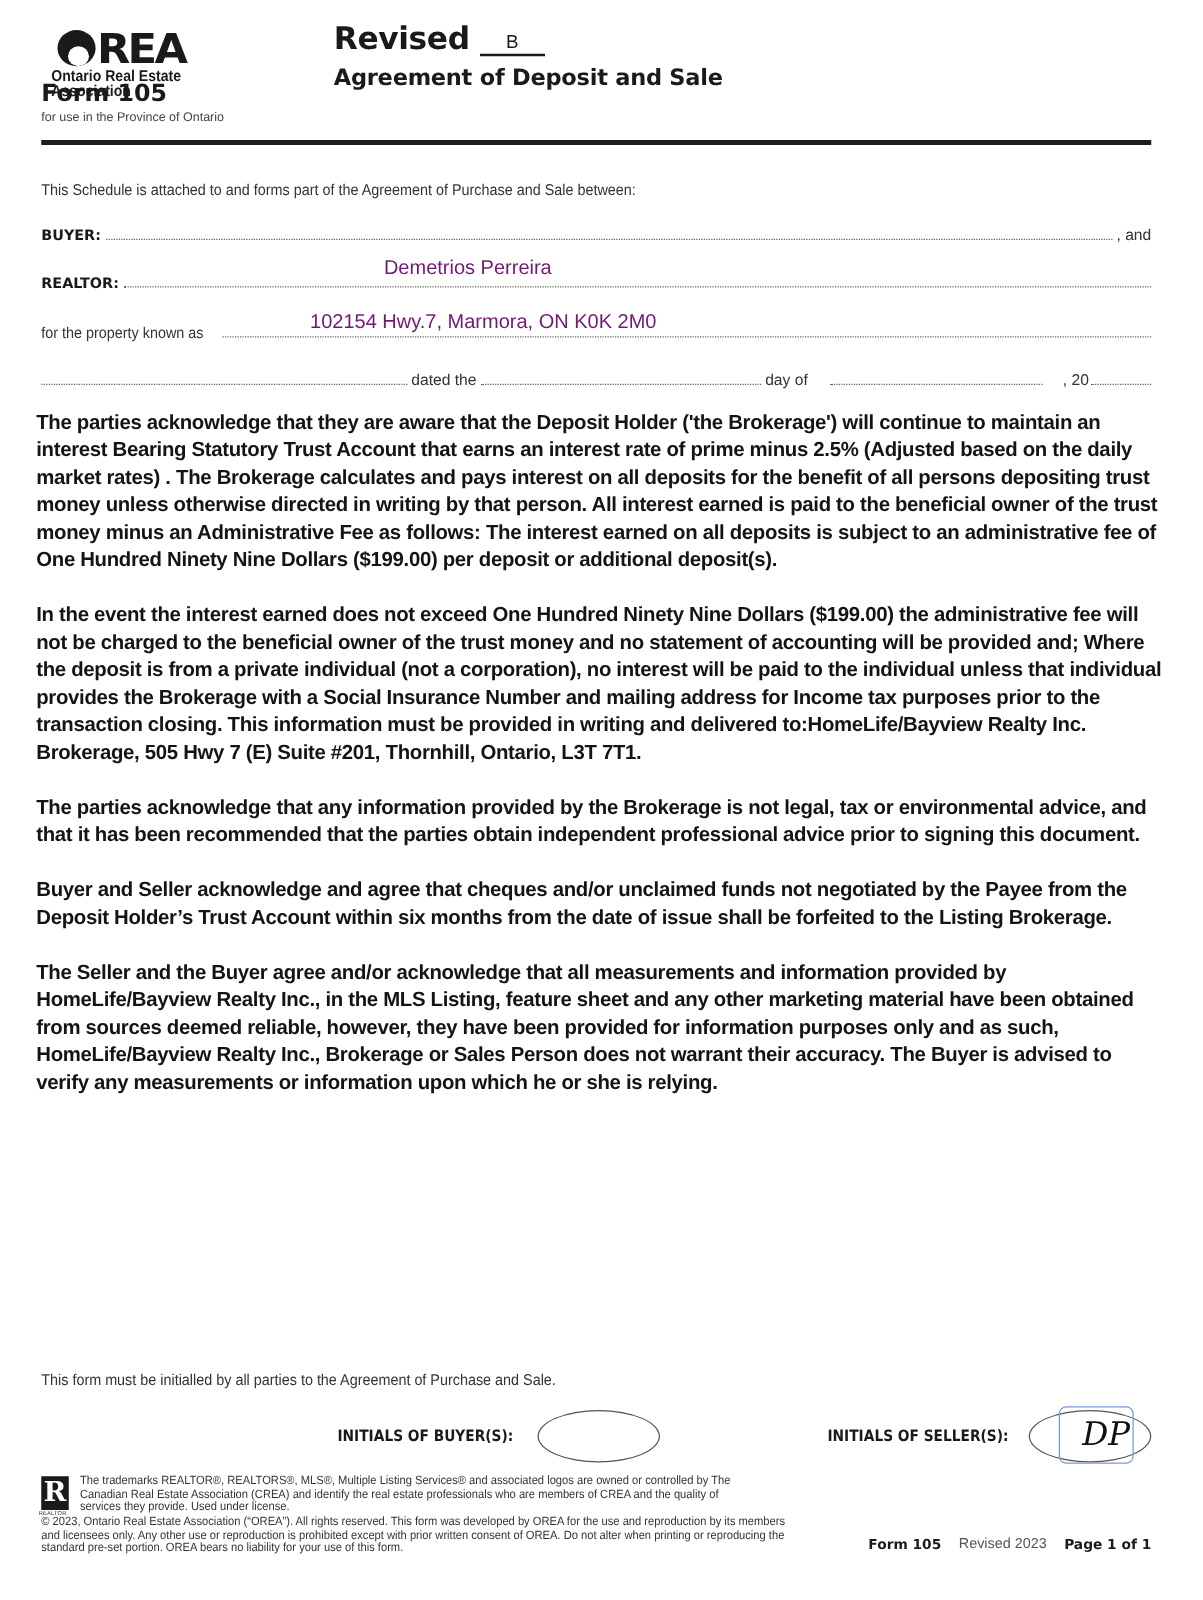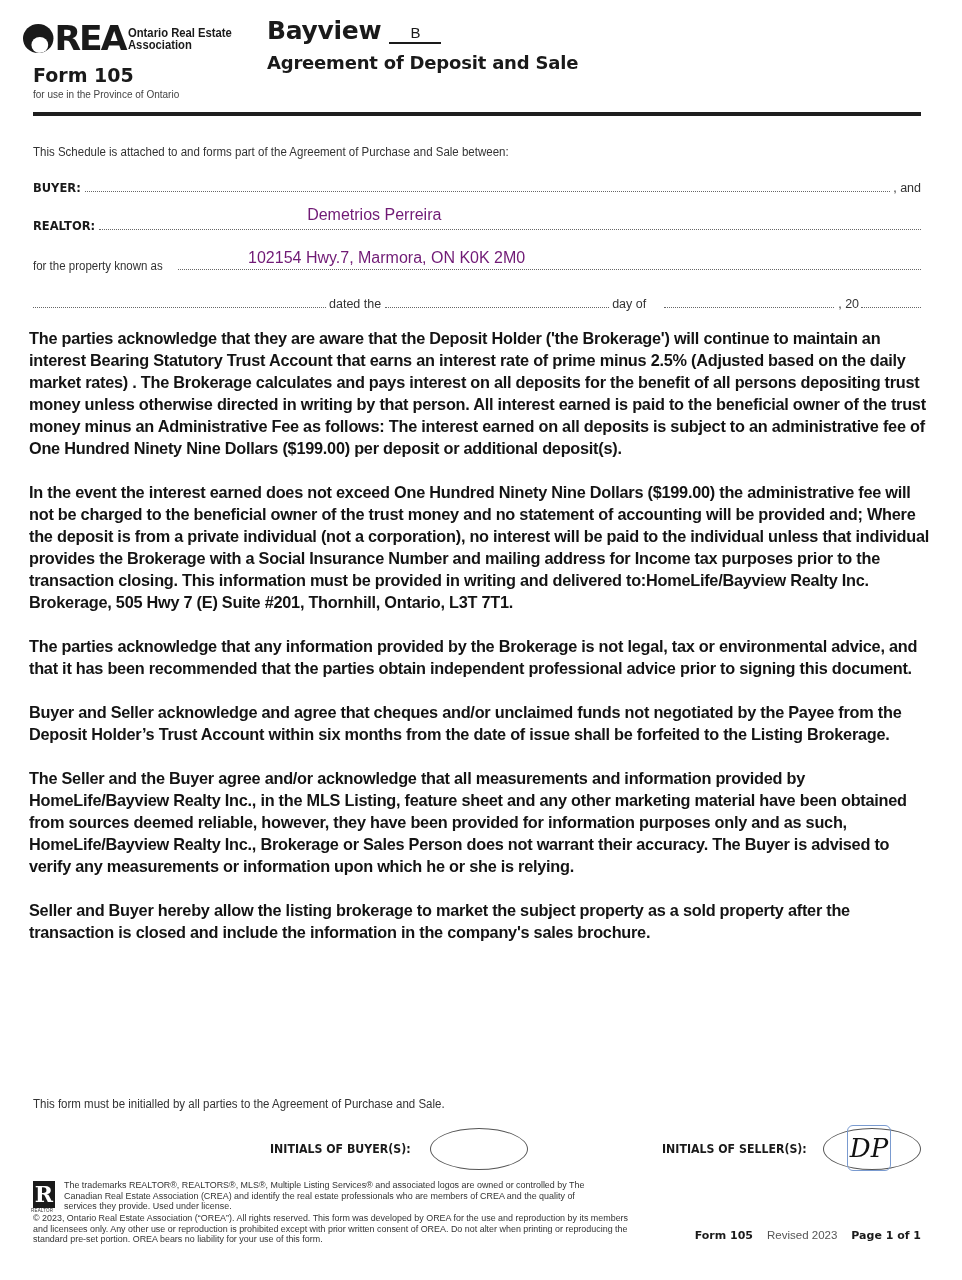"REA" .logo-wrap { flex-direction: none -> column; left: 23px -> 34px }
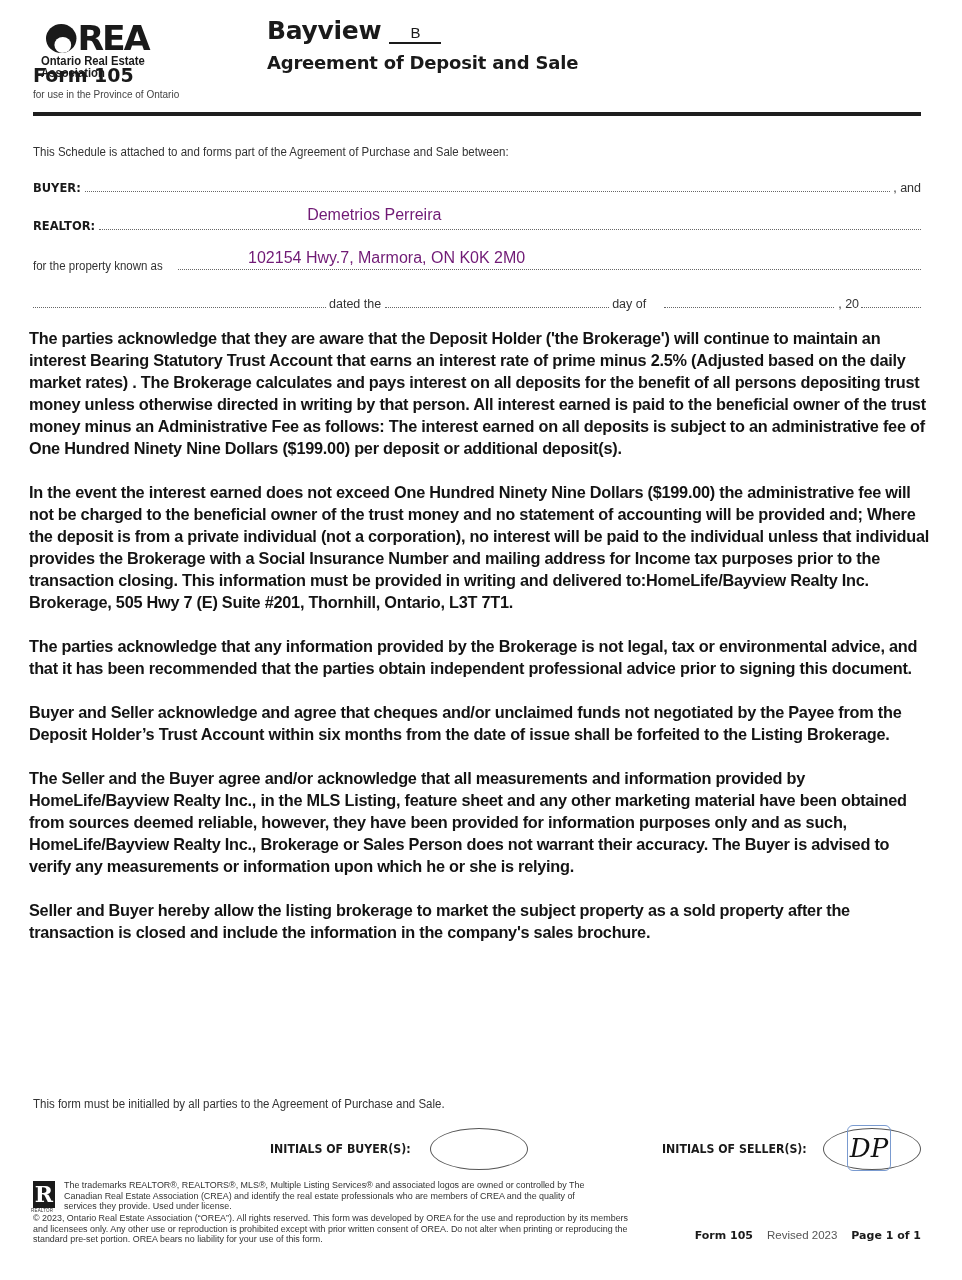"Bayview" span { text: Bayview -> Revised }
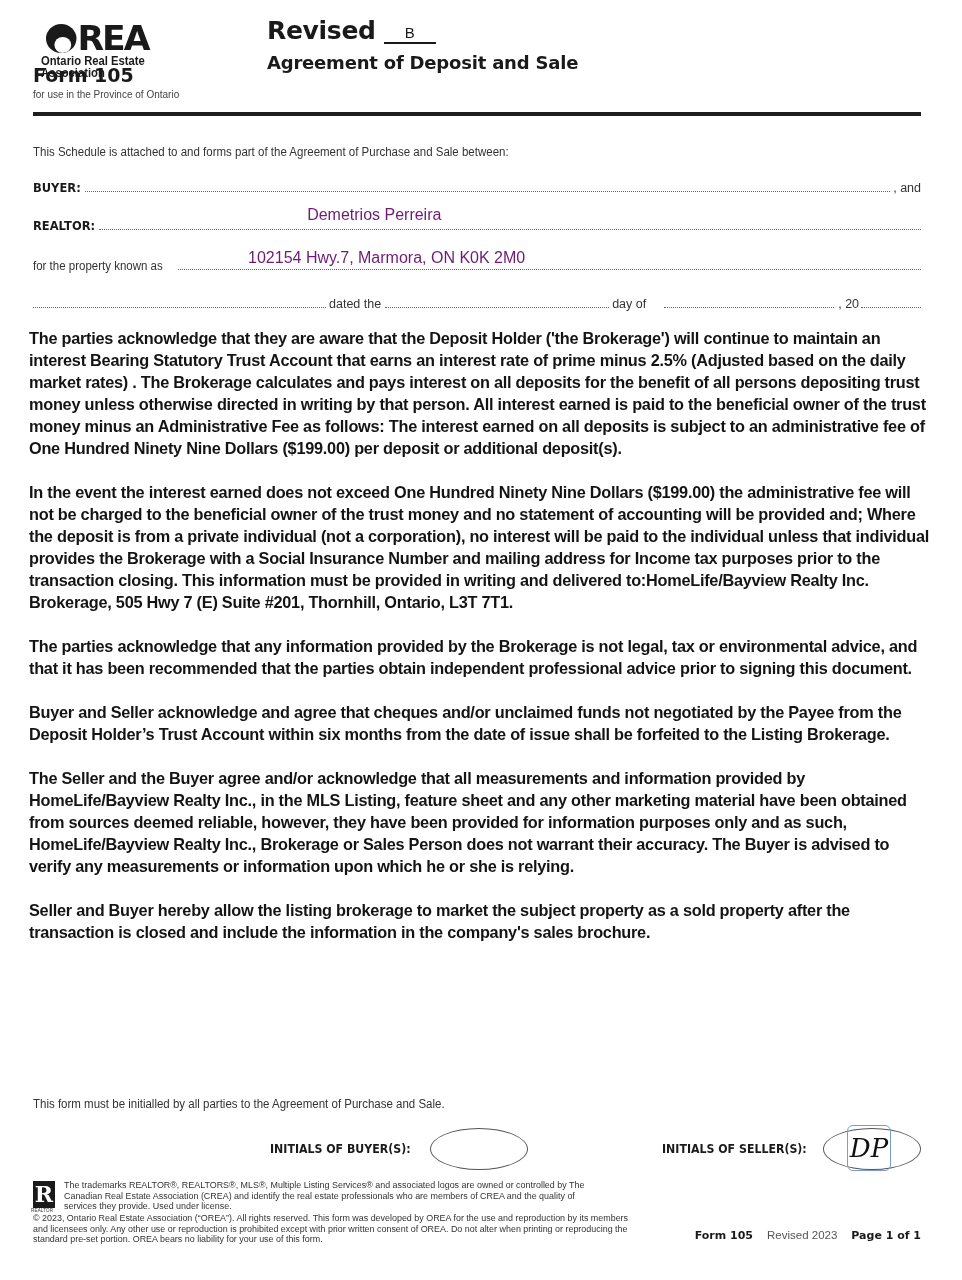", 20" span.tail { margin-left: 4px -> 16px }
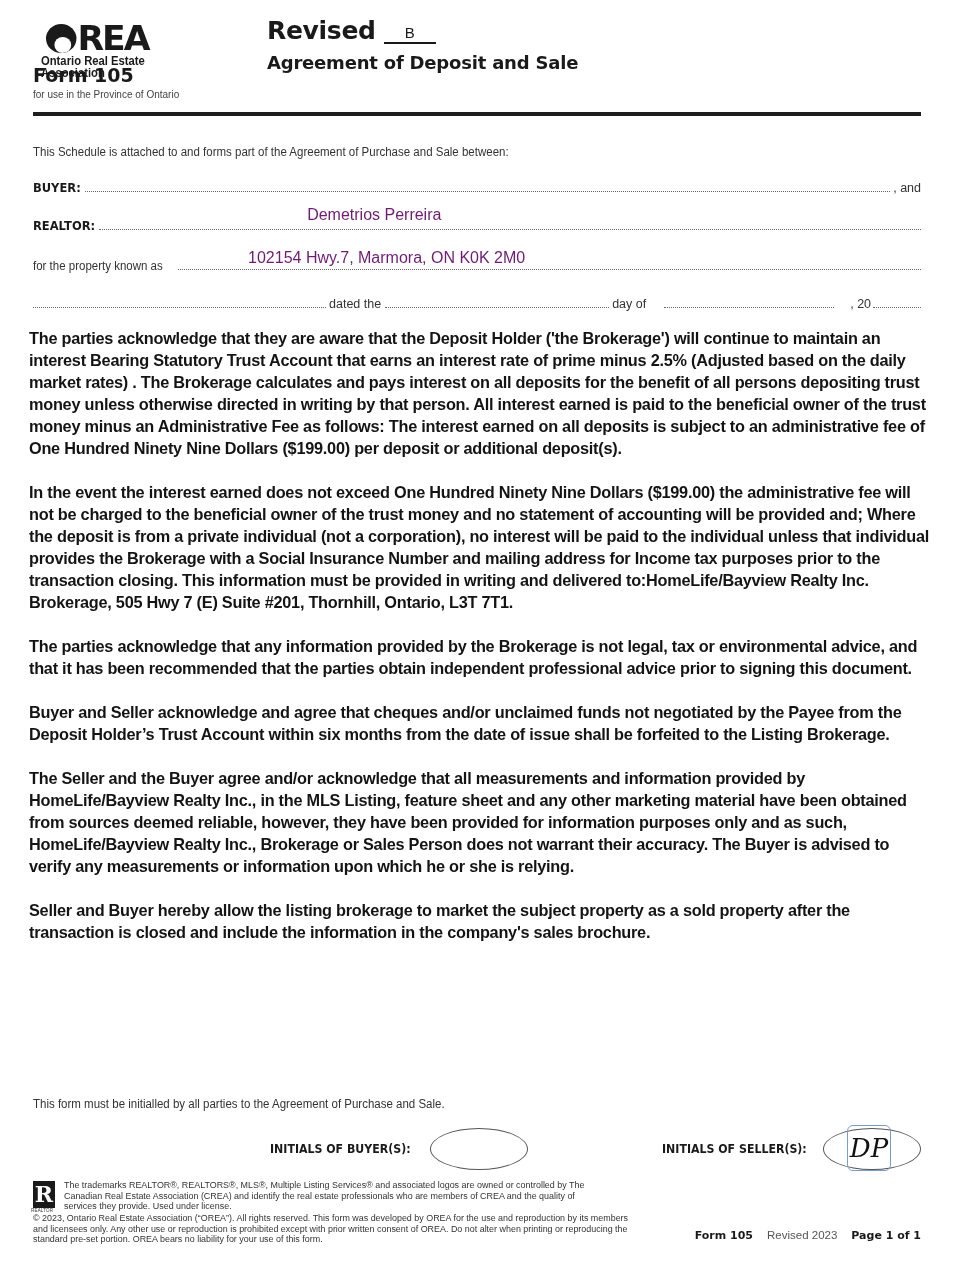"Seller and Buyer hereby allow" p { html: <p>Seller and Buyer hereby allow the listing brokerage to market the subject property as a sold property after the transaction is closed and include the information in the company's sales brochure.</p> -> none }
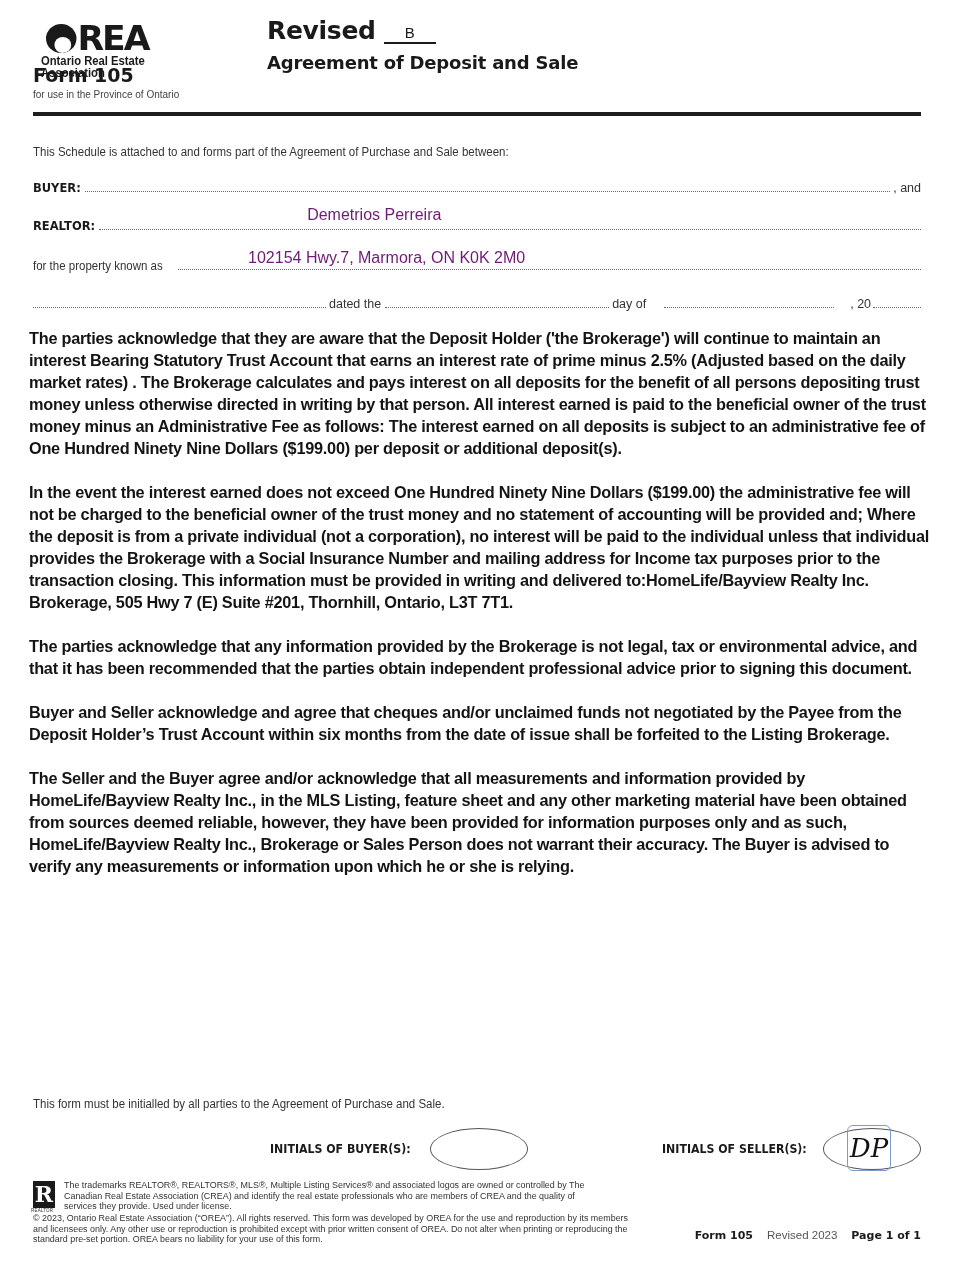"DP" .sig-box { padding-left: none -> 16px }
